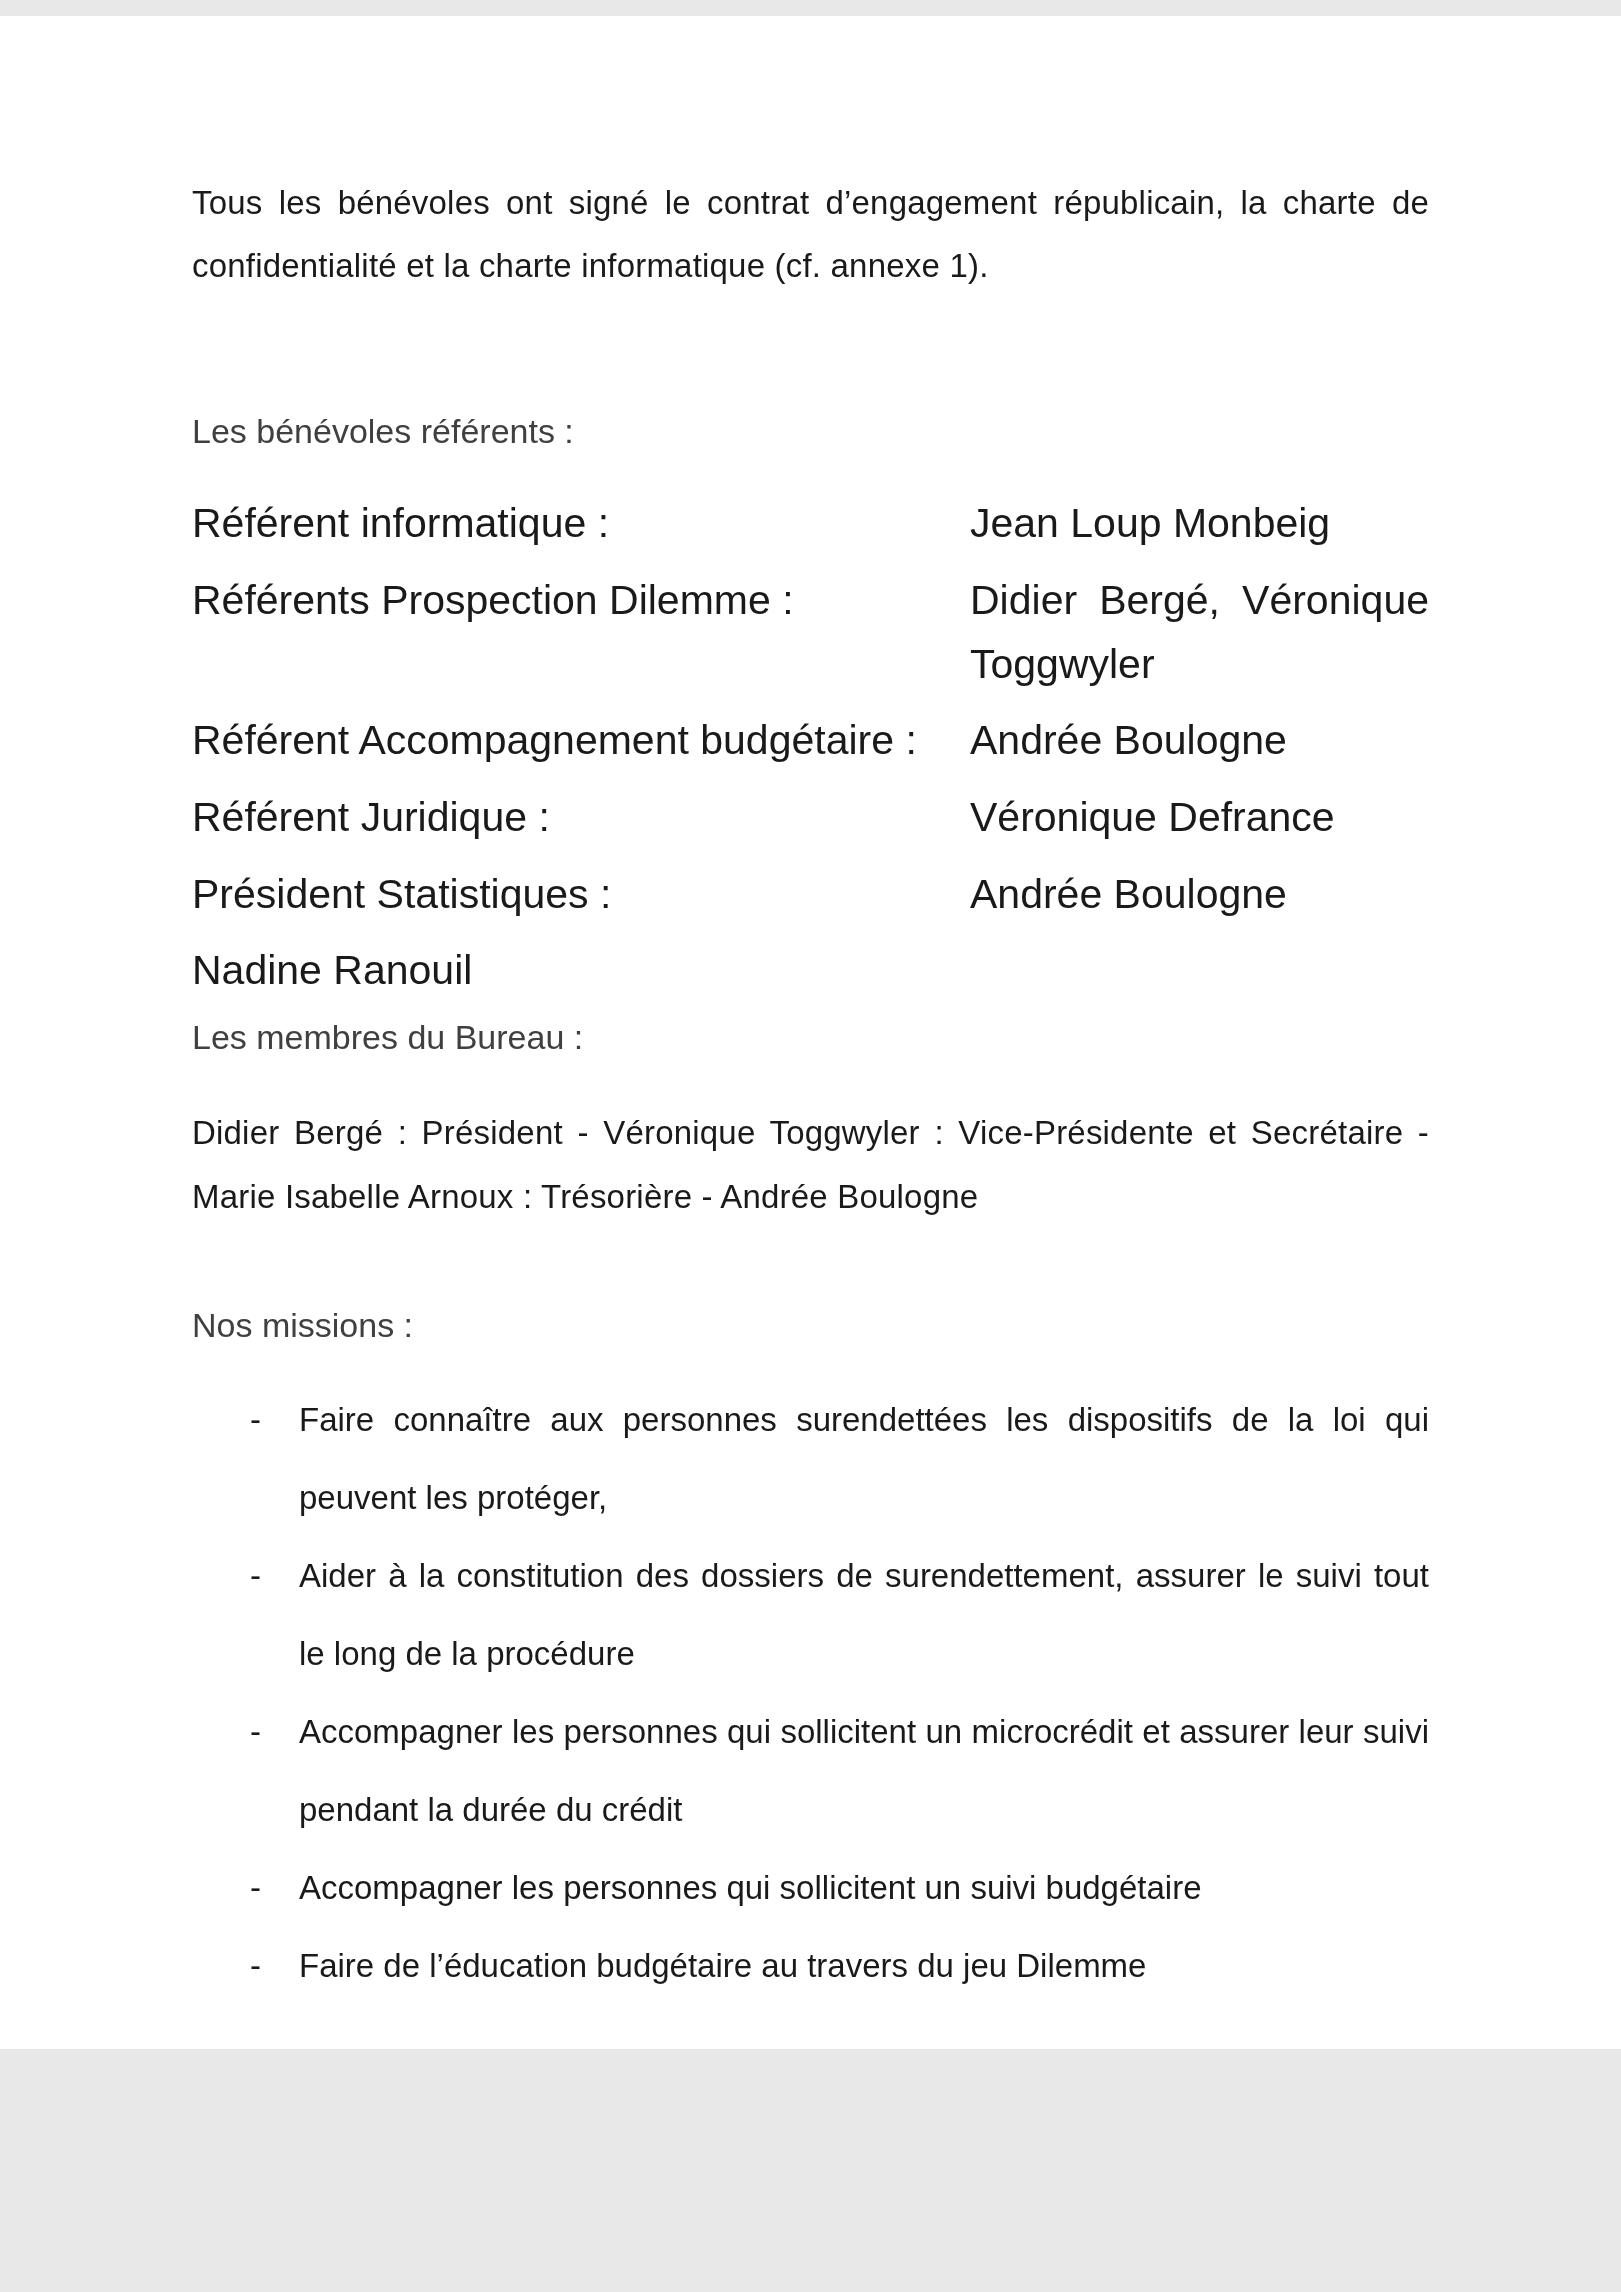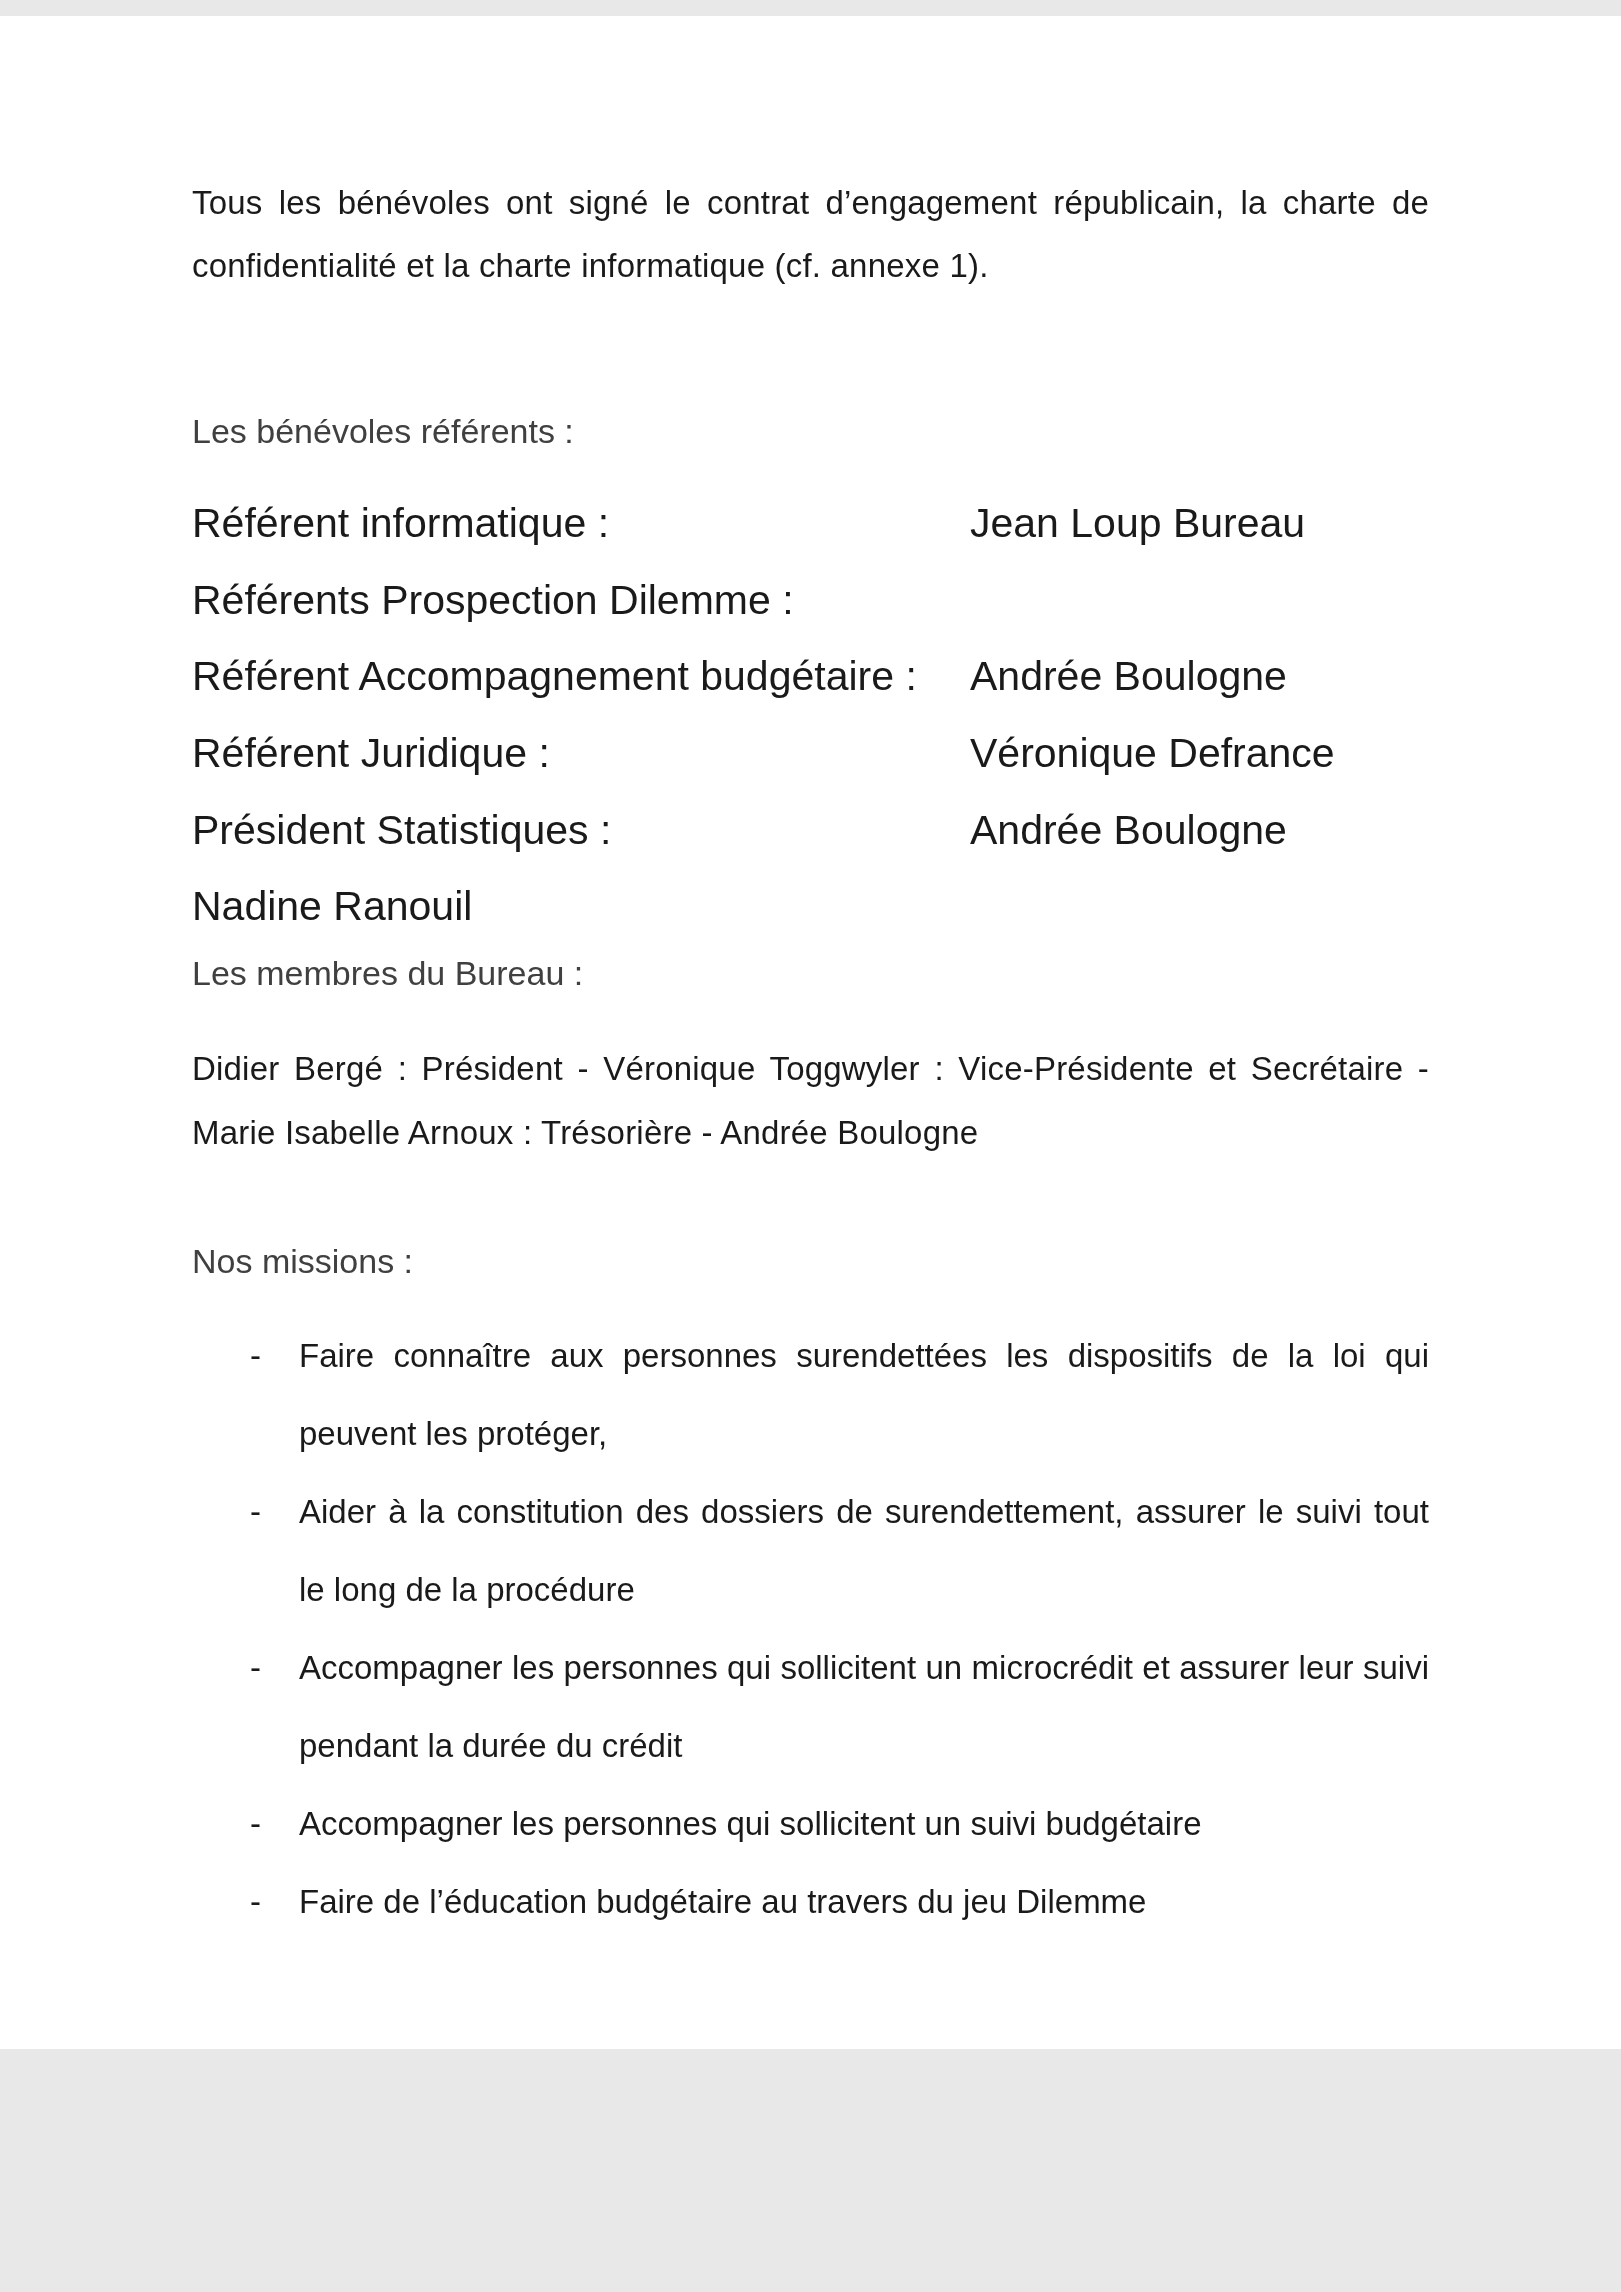"Jean Loup Bureau" span.referent-value { text: Bureau -> Monbeig }
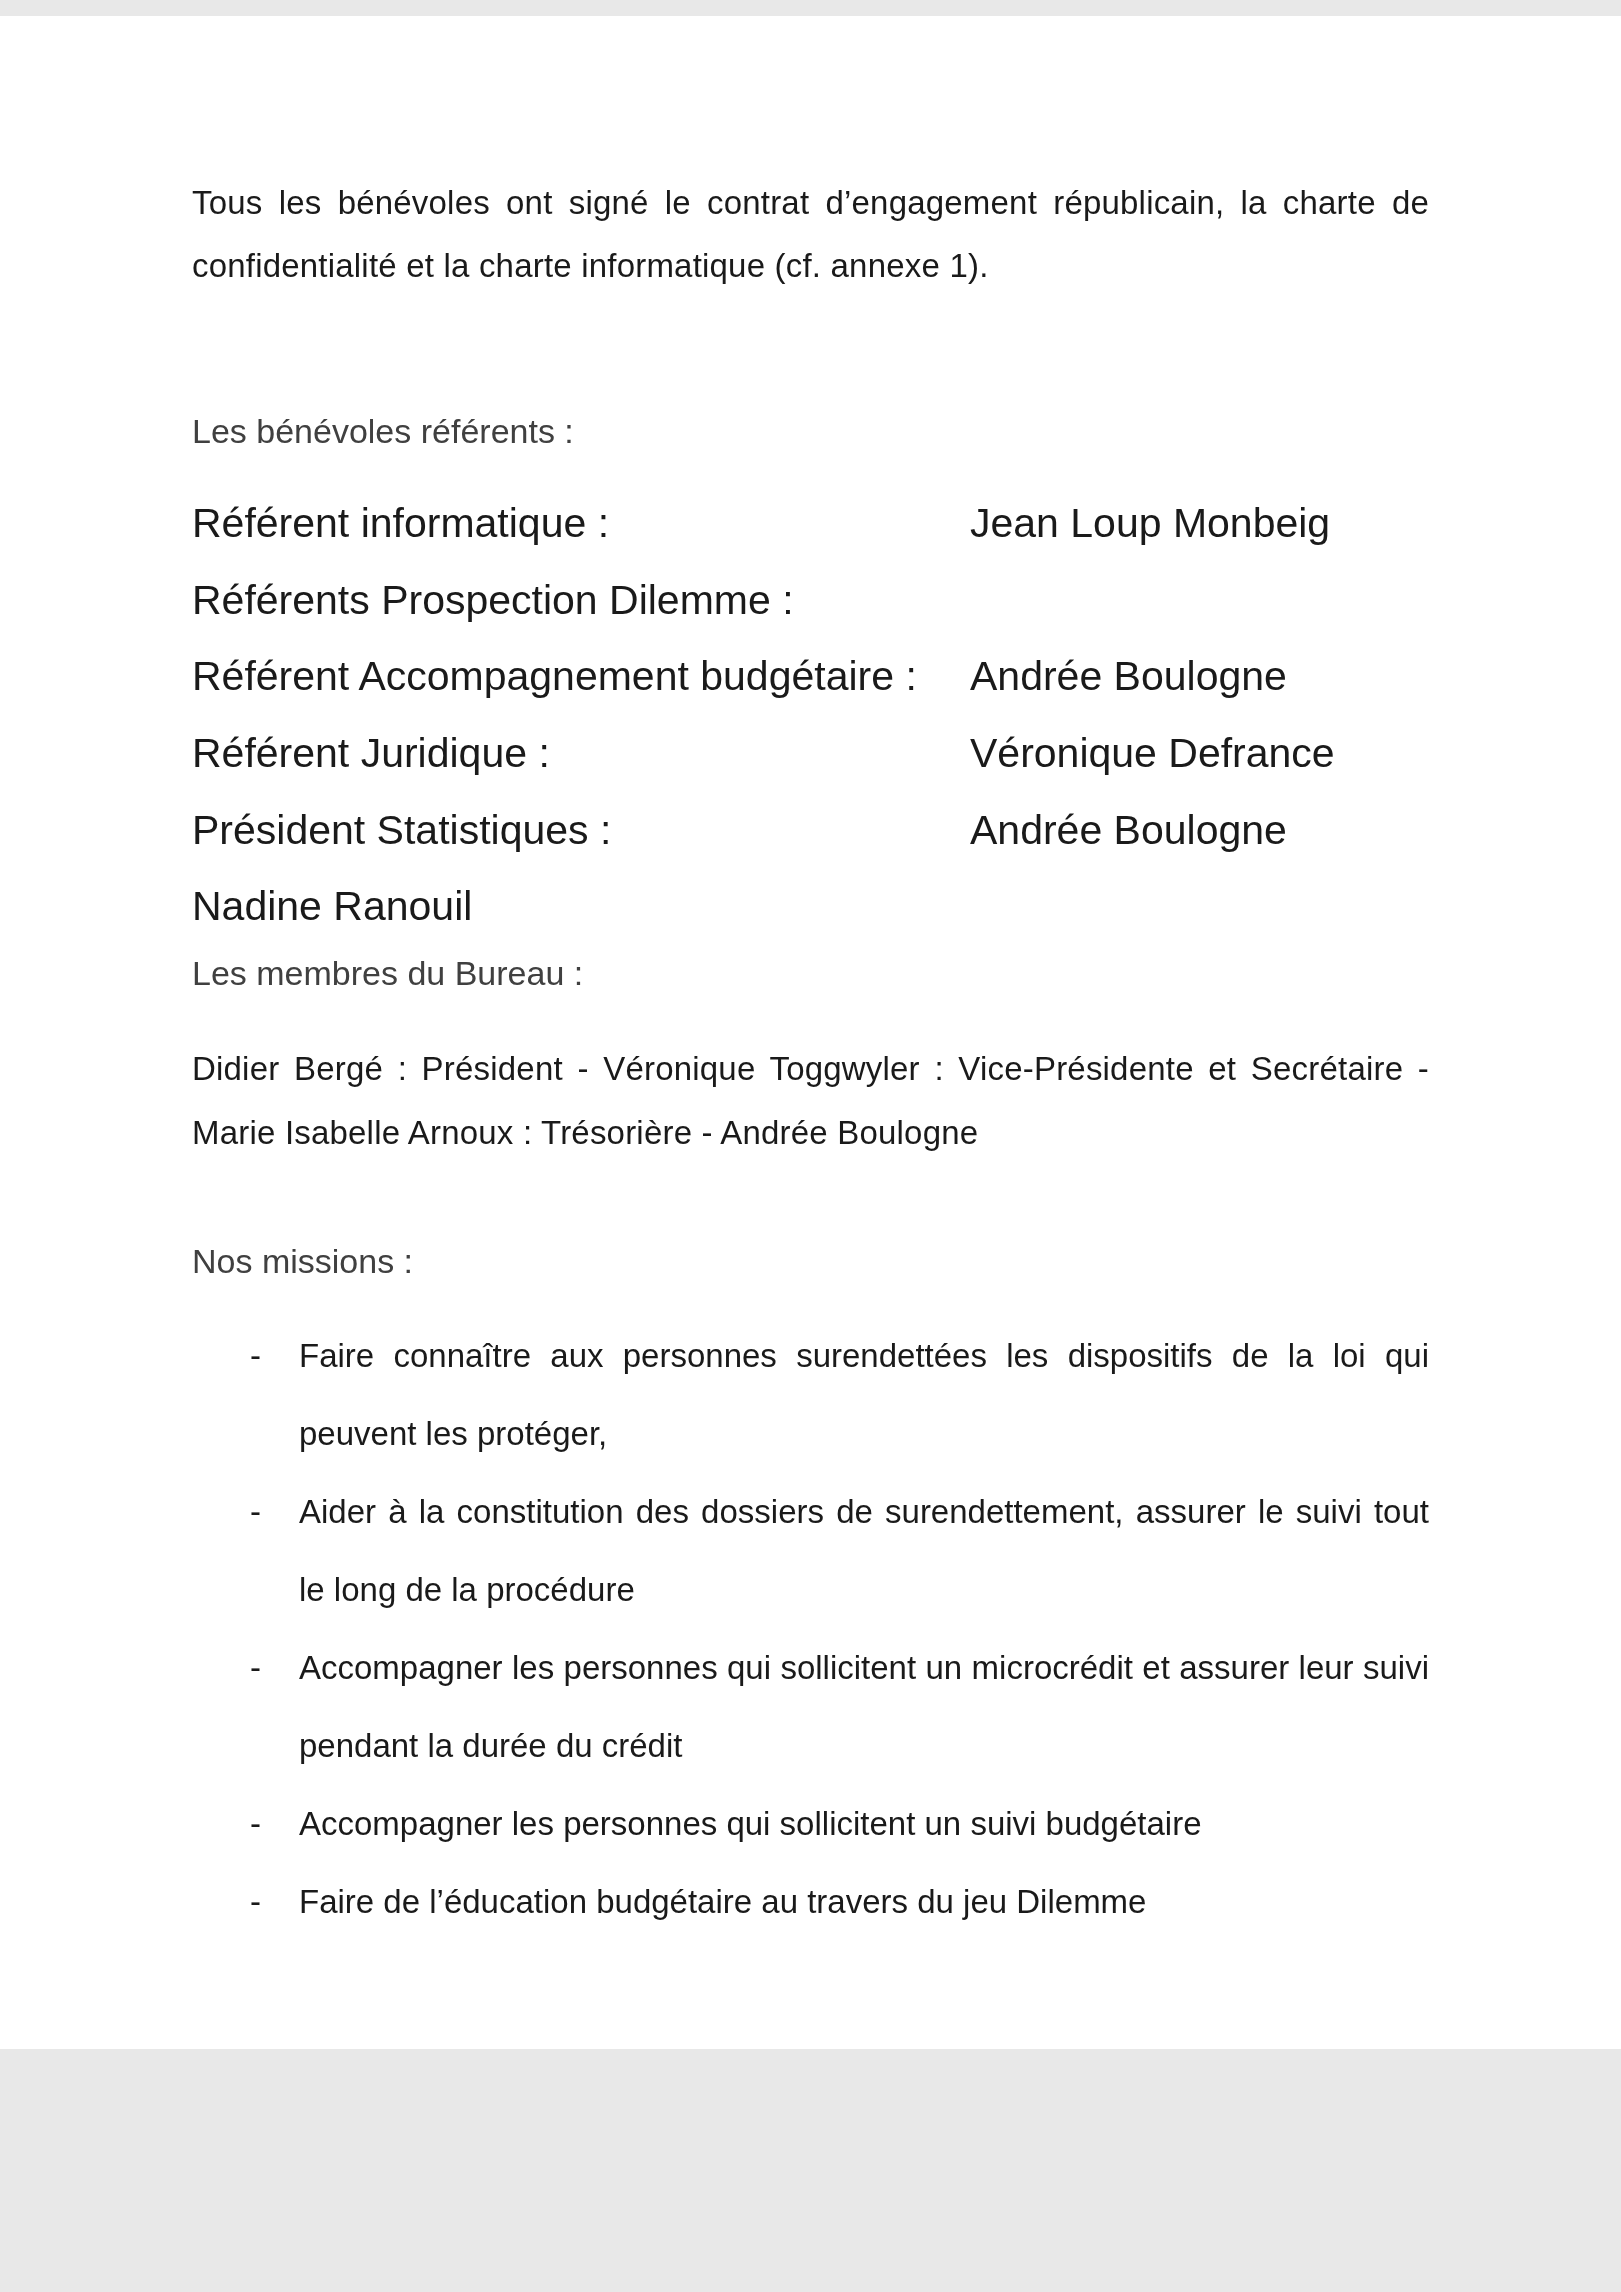"Didier Bergé, Véronique Toggwyler" span.referent-value { html: none -> <span>Didier Bergé, Véronique Toggwyler</span> }
